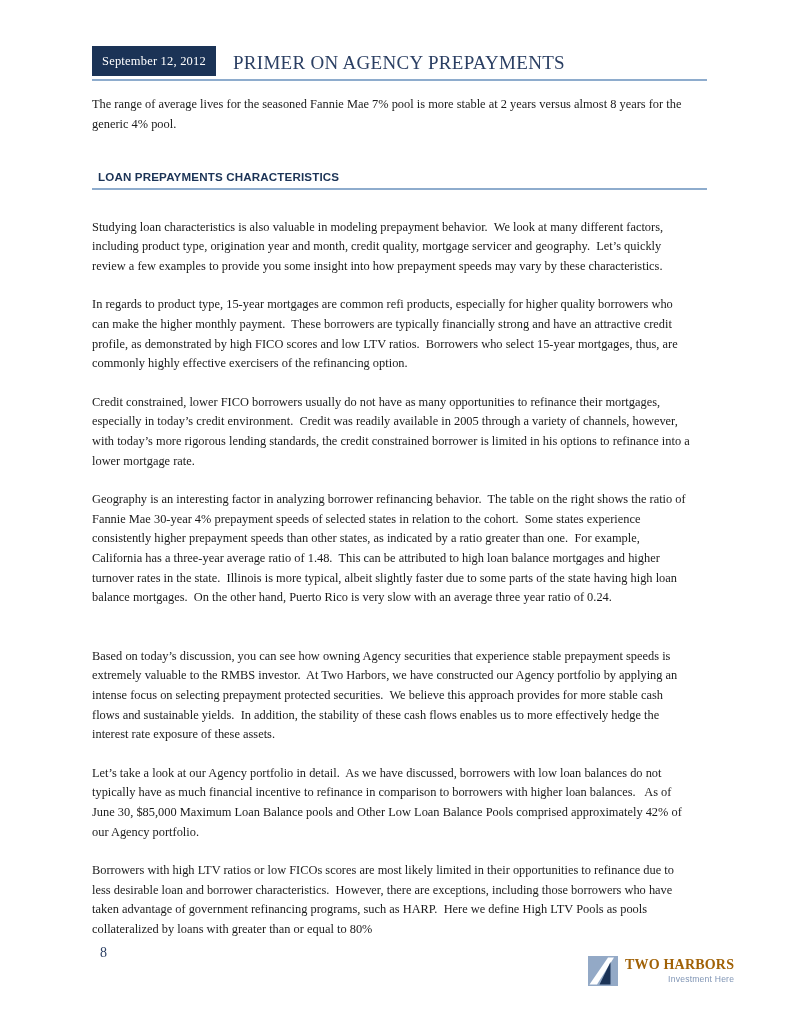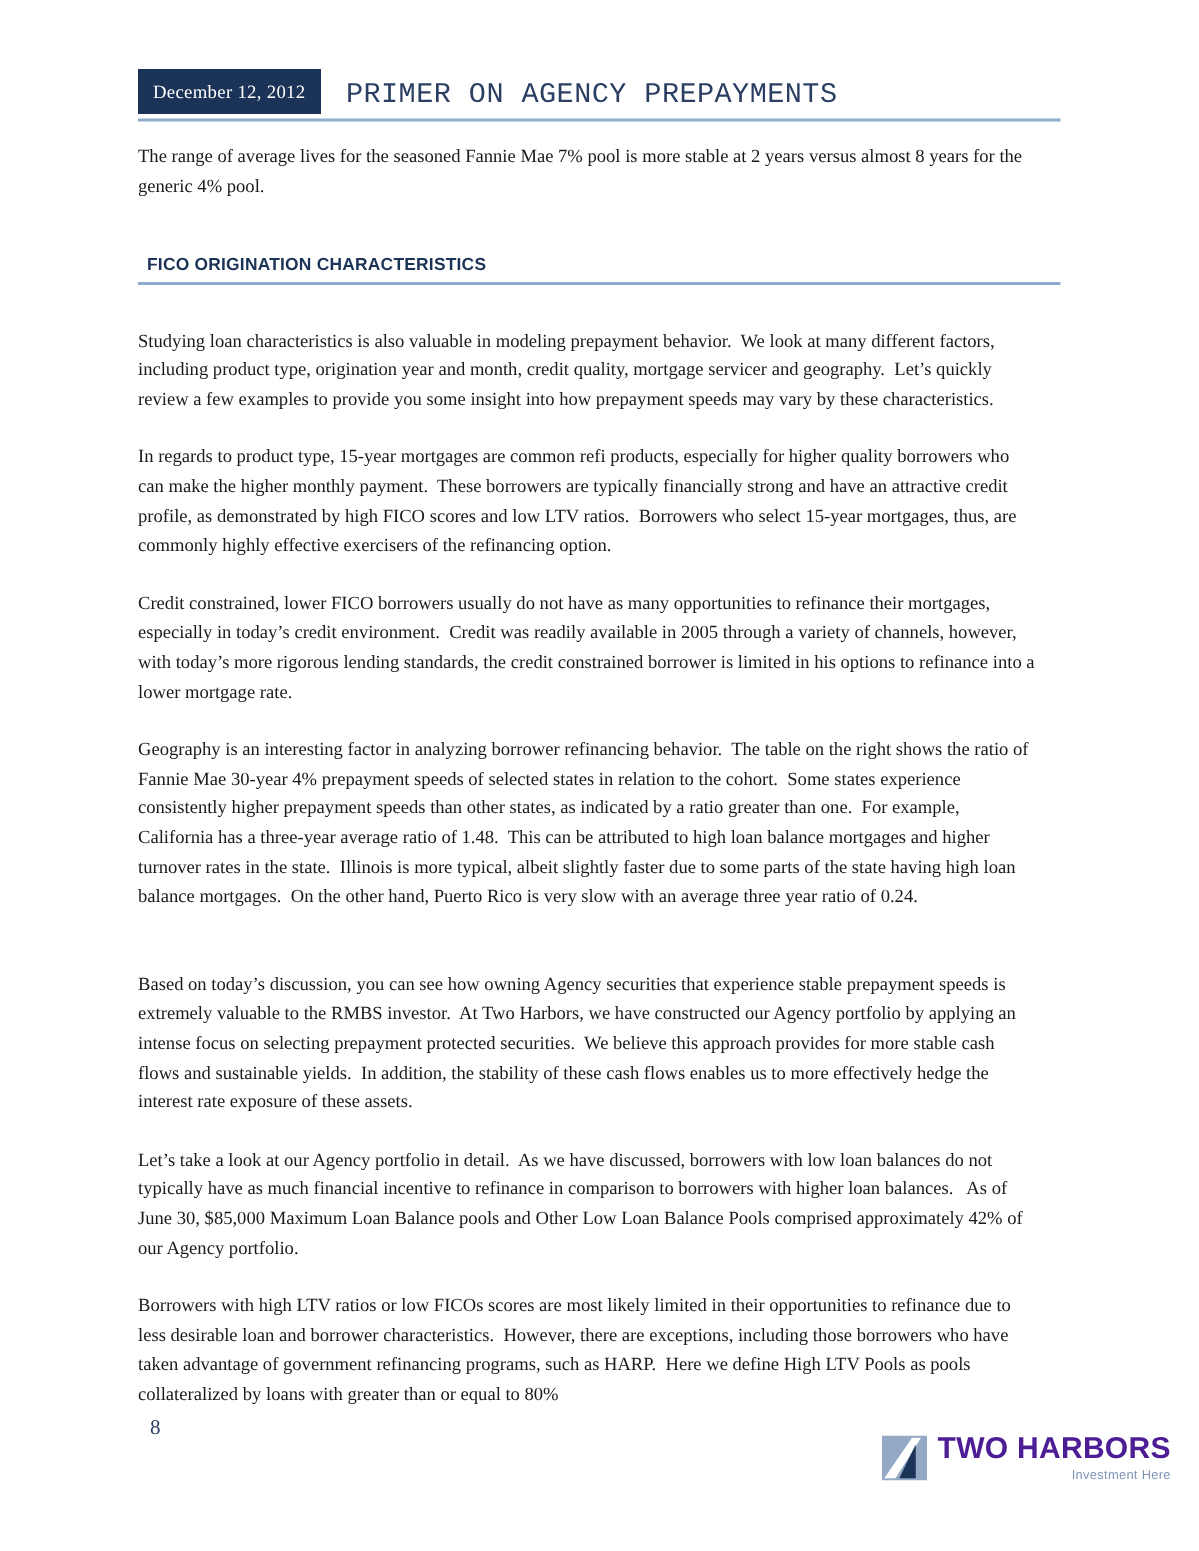"December 12, 2012" div.date-box { text: December -> September }
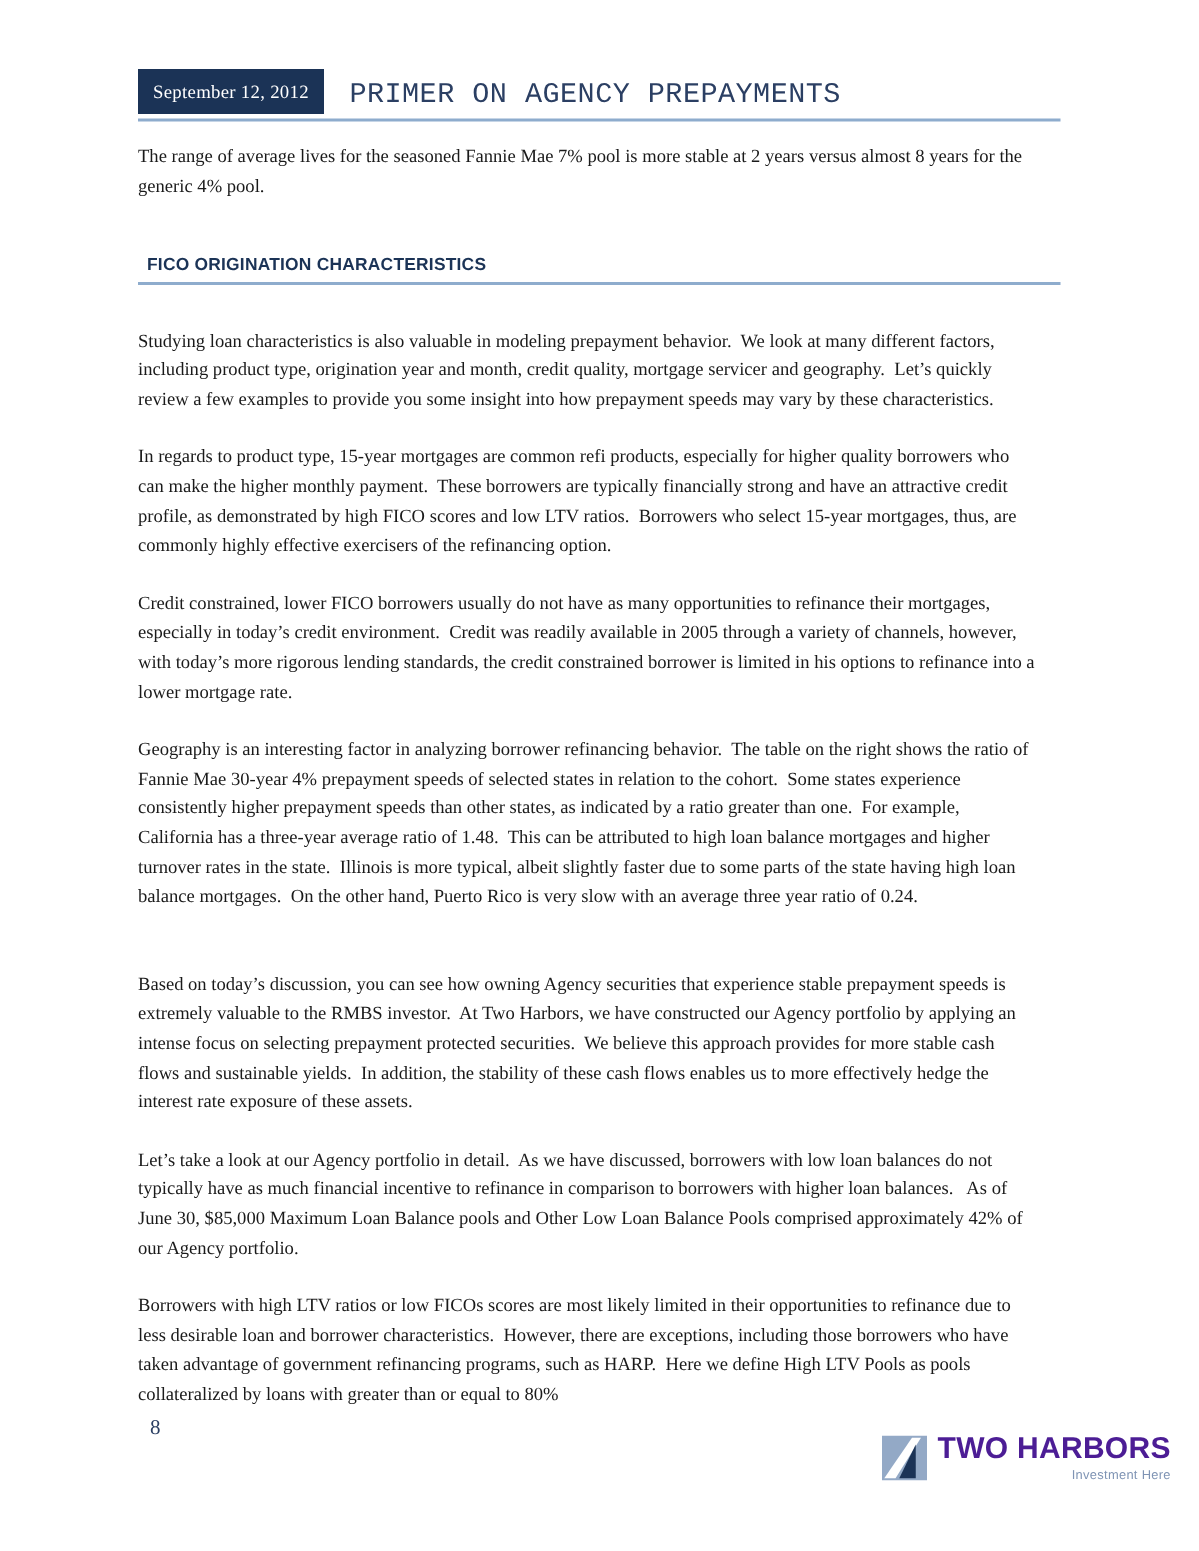"PRIMER ON AGENCY PREPAYMENTS" .doc-title { font-family: Liberation Mono, monospace -> Liberation Serif, serif }
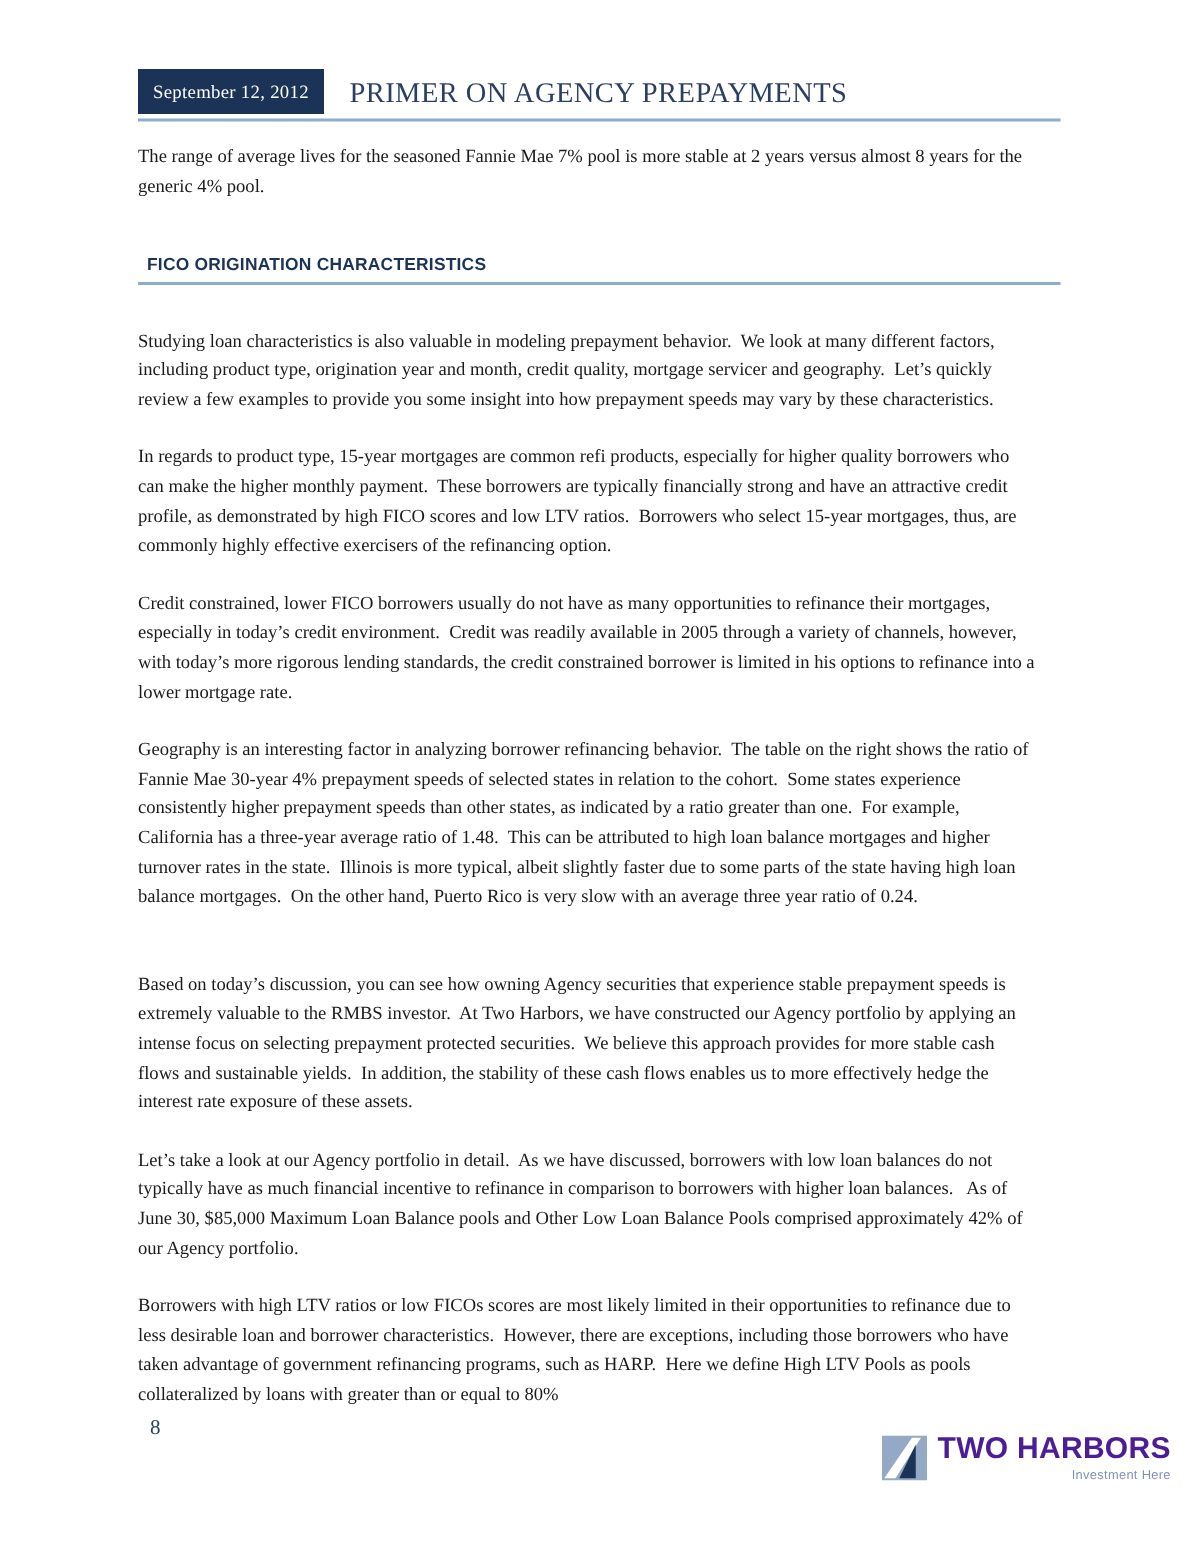"FICO ORIGINATION CHARACTERISTICS" div.section-title { text: FICO ORIGINATION -> LOAN PREPAYMENTS }
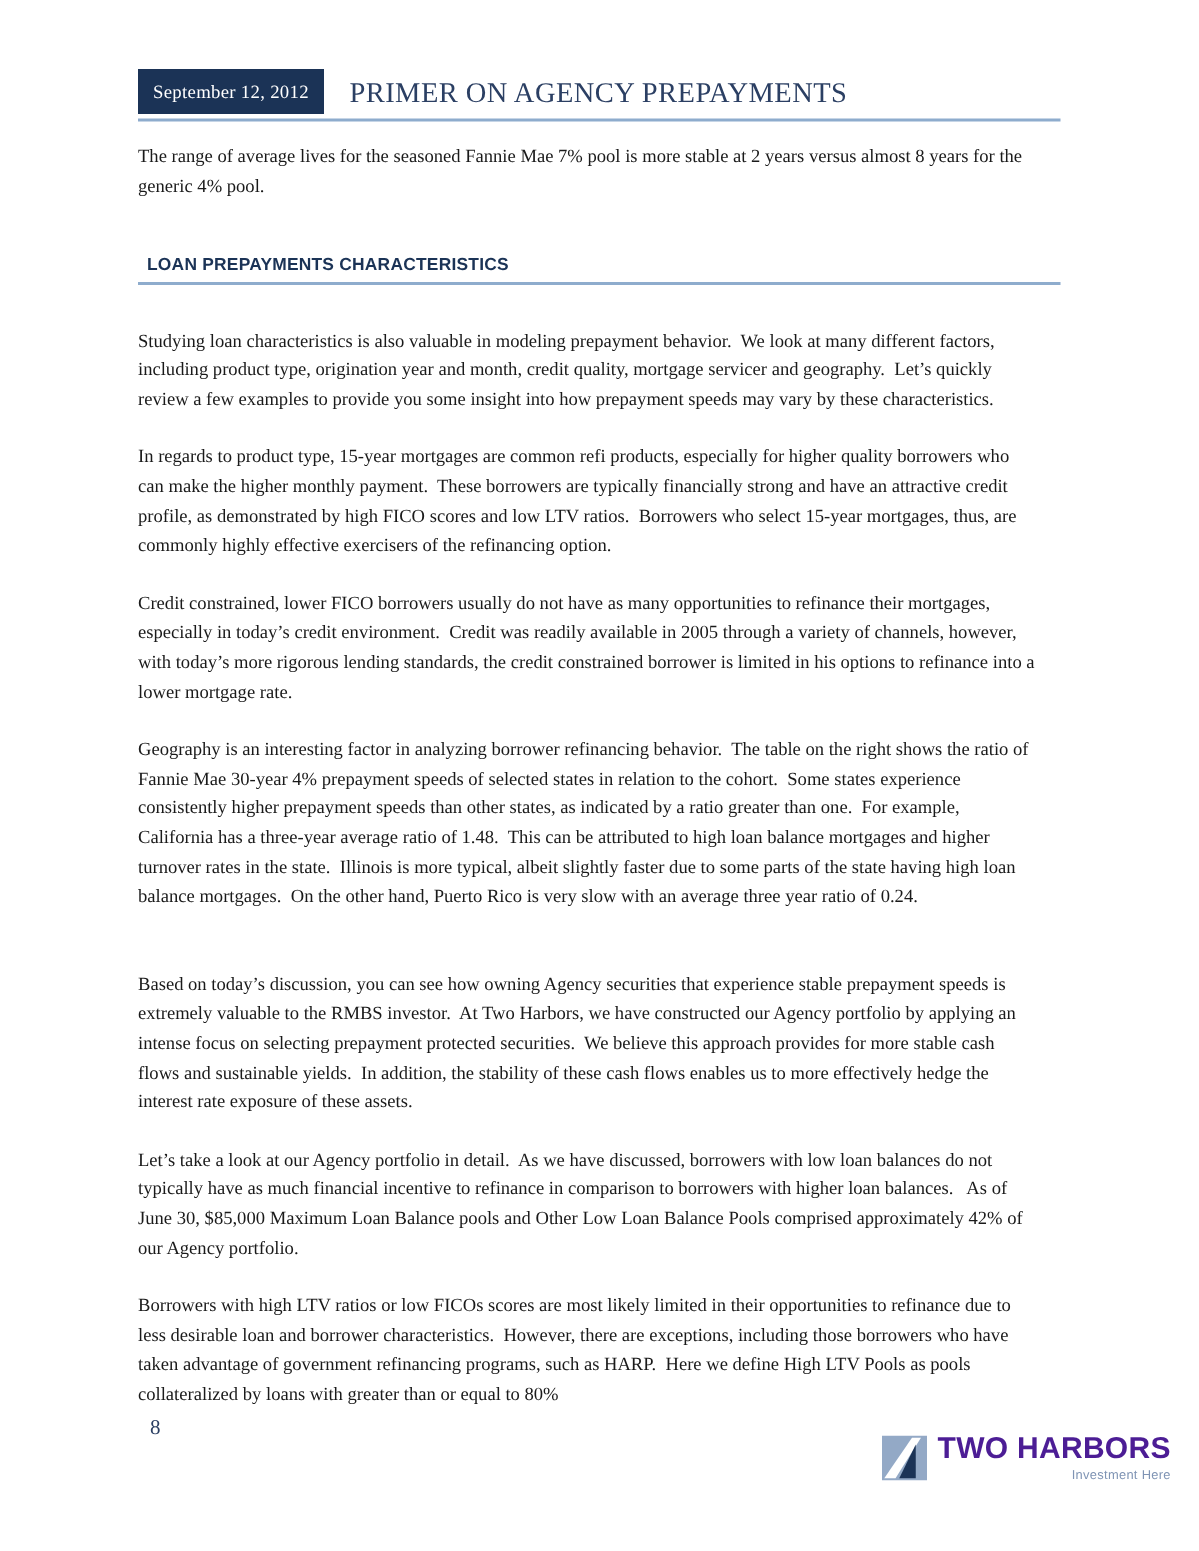"TWO HARBORS" .logo-name { color: #4c1d95 -> #a16207; font-family: Liberation Sans, sans-serif -> Liberation Serif, serif; font-size: 20px -> 14px }
